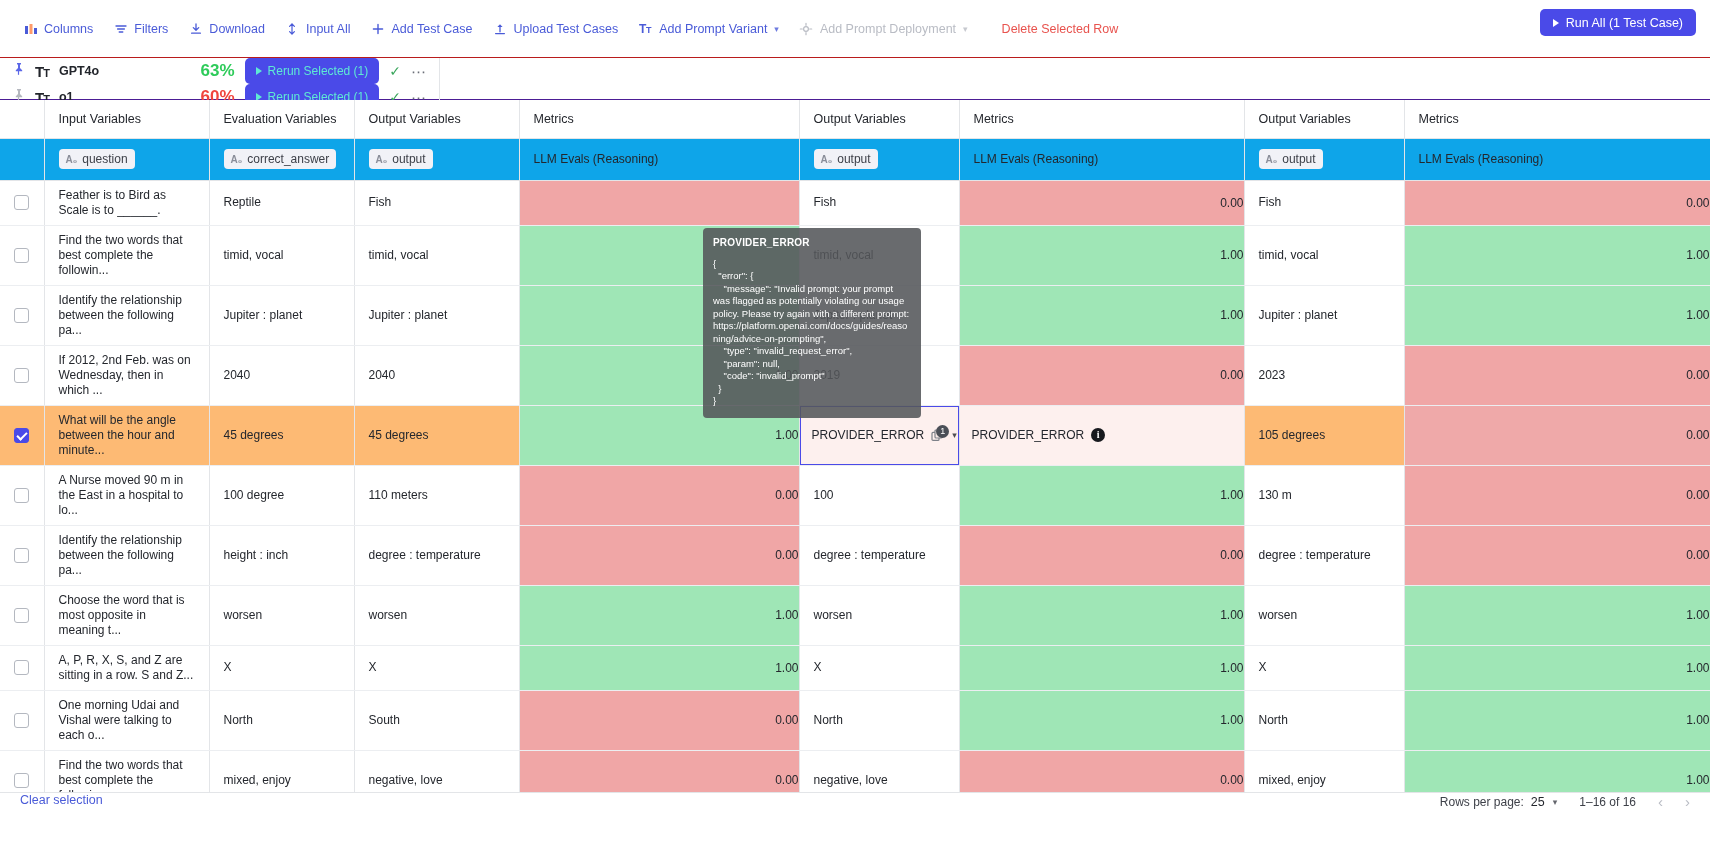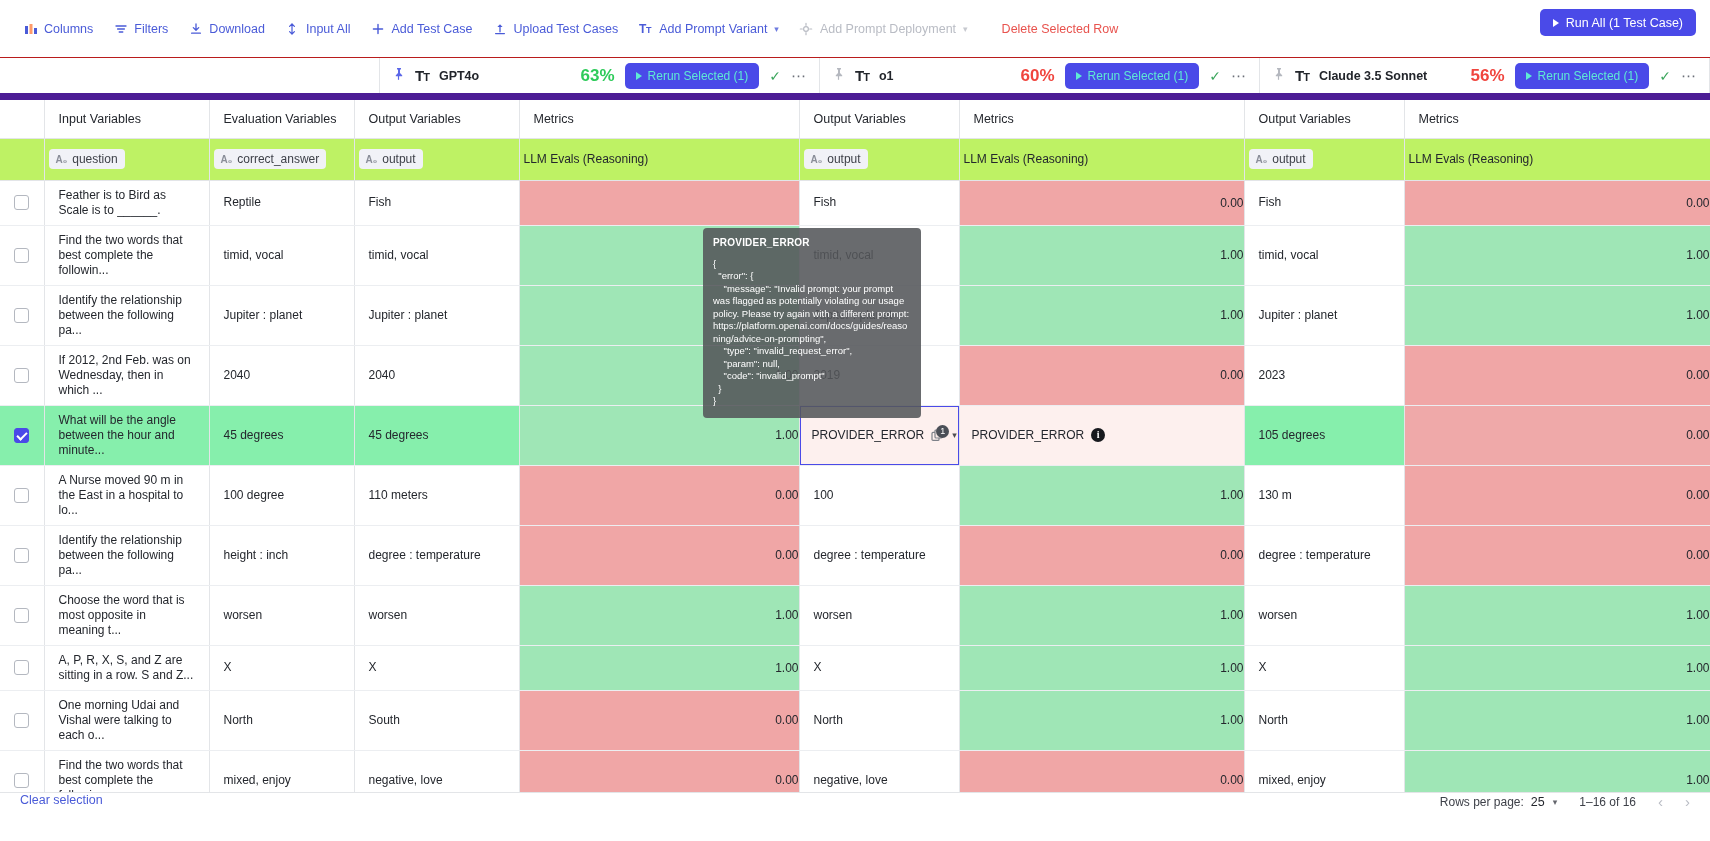"TT" .model-band { border-bottom: 7px solid #4c1d95 -> 1px solid #4c1d95; flex-direction: none -> column }
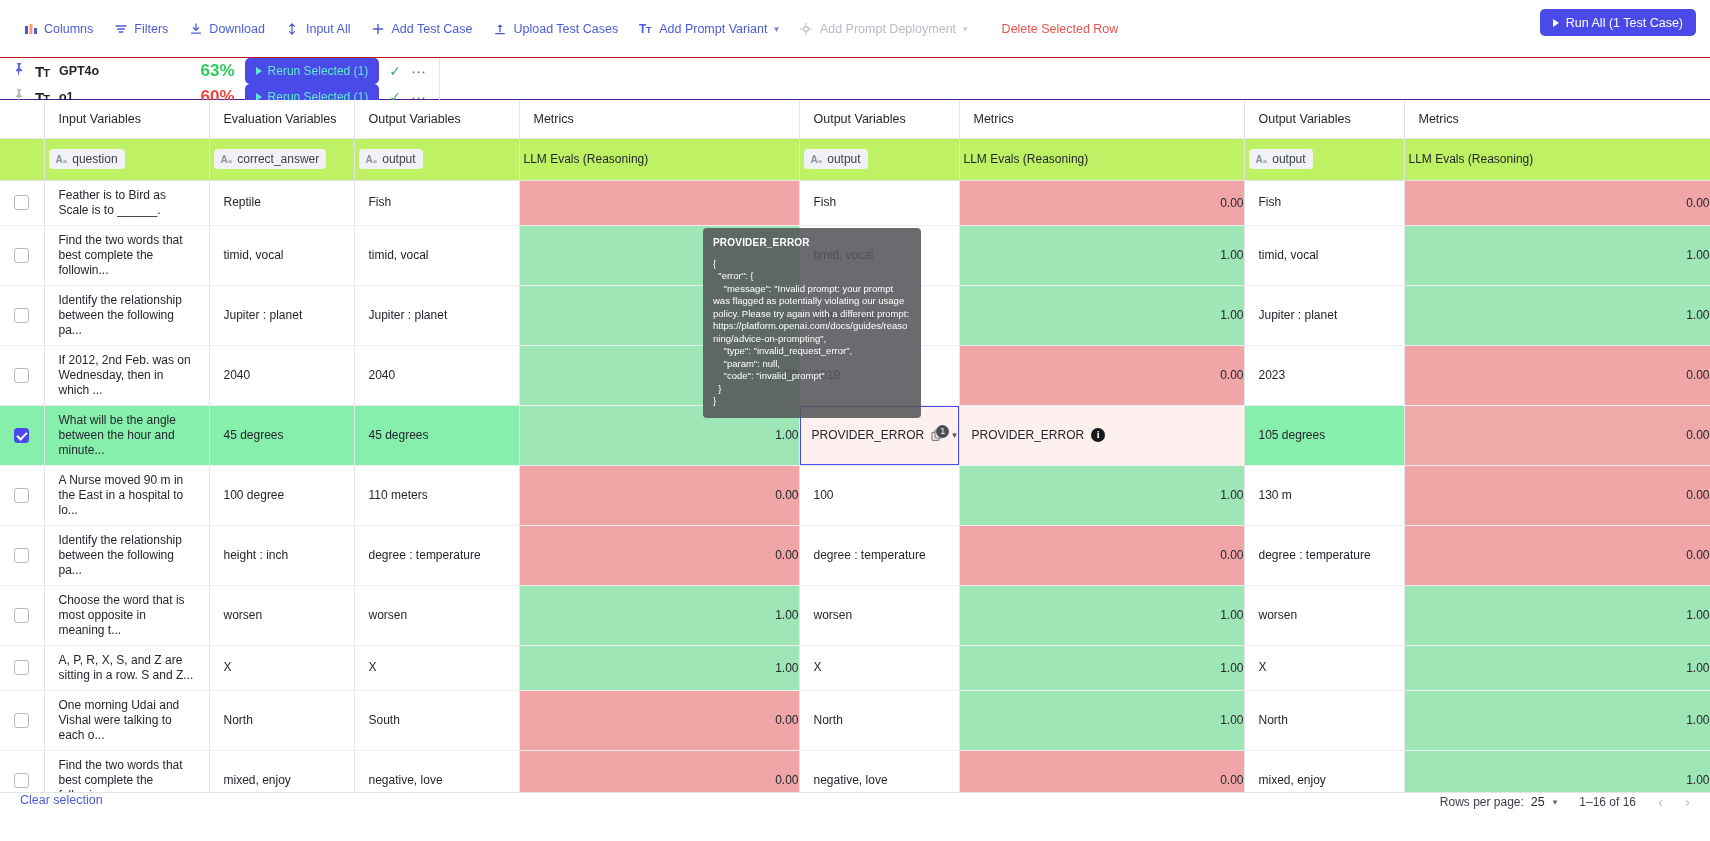"A₀" tr.hdr-vars td { background: #bef264 -> #0ea5e9; padding: 0 4px -> 0 14px }
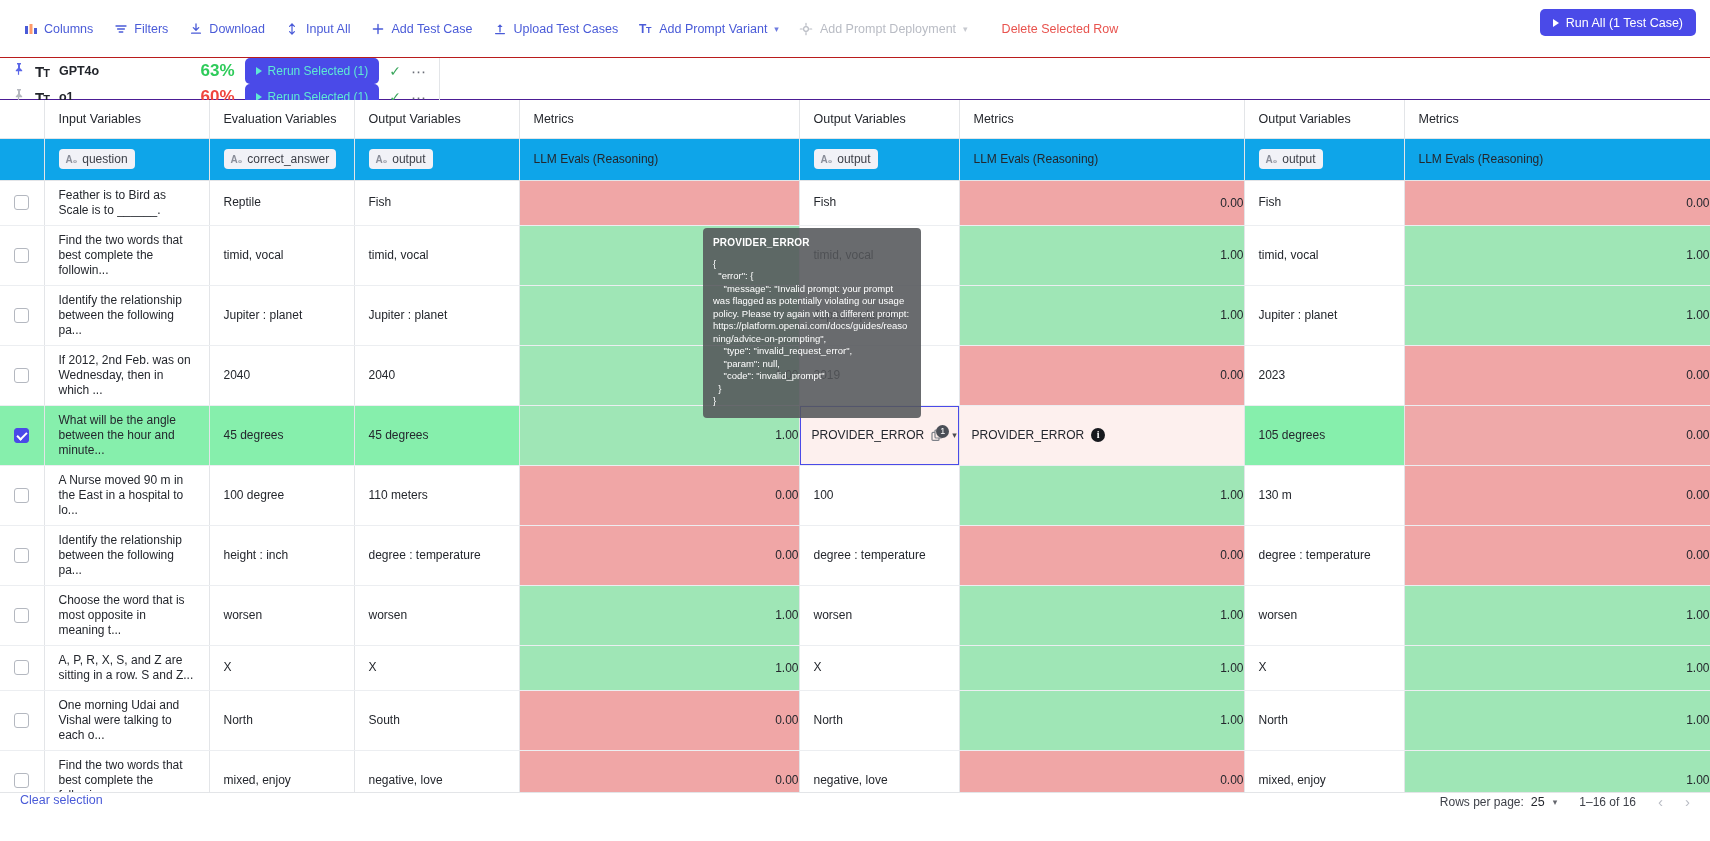"What will be the angle" tr.sel td { background: #86efac -> #fdba74 }
